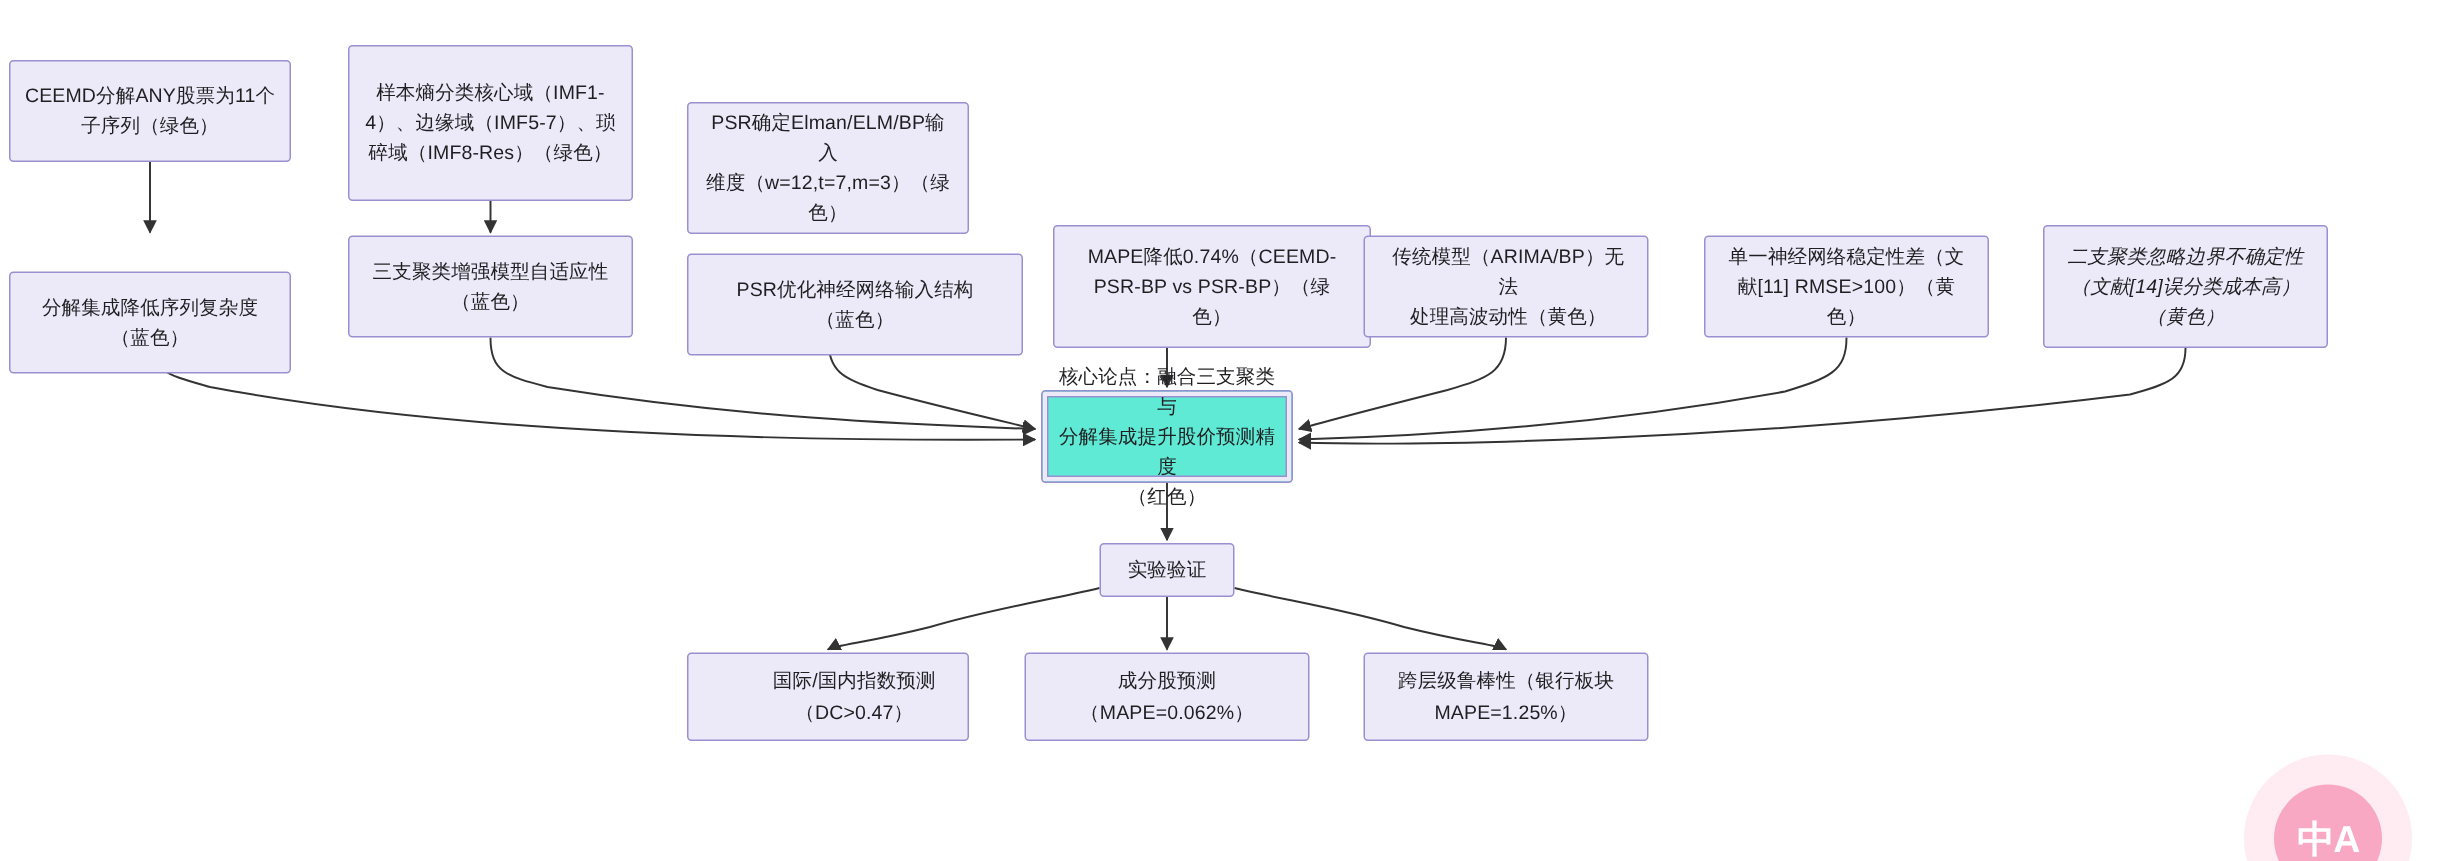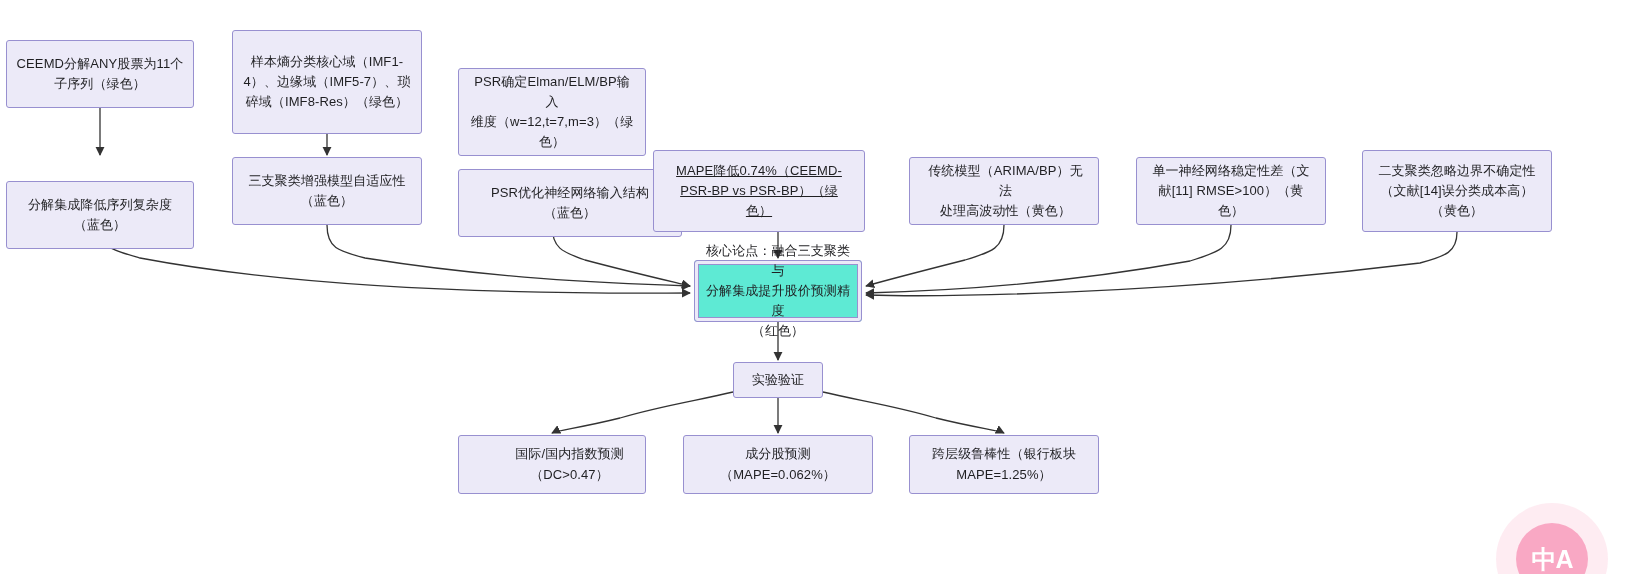"MAPE降低0.74%（CEEMD-" div.node { left: 653px -> 702px; text-decoration: underline -> none }
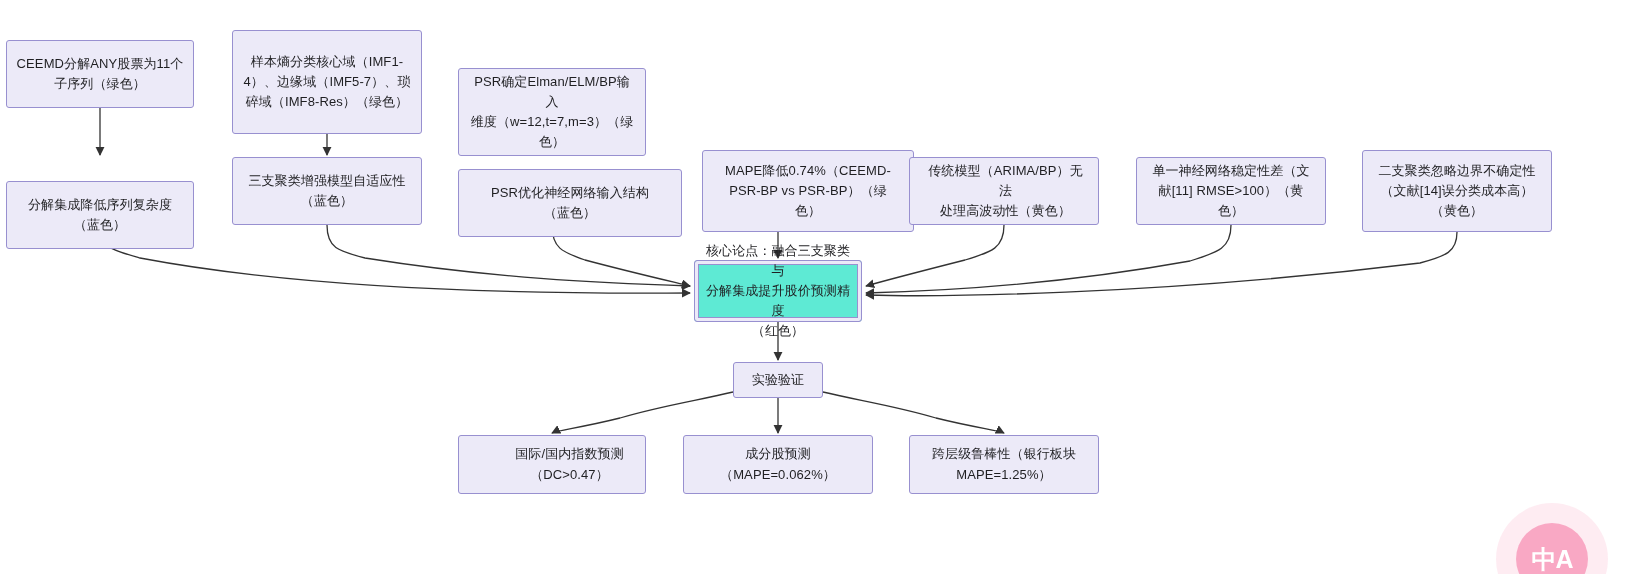"二支聚类忽略边界不确定性" div.node { font-style: none -> italic }
